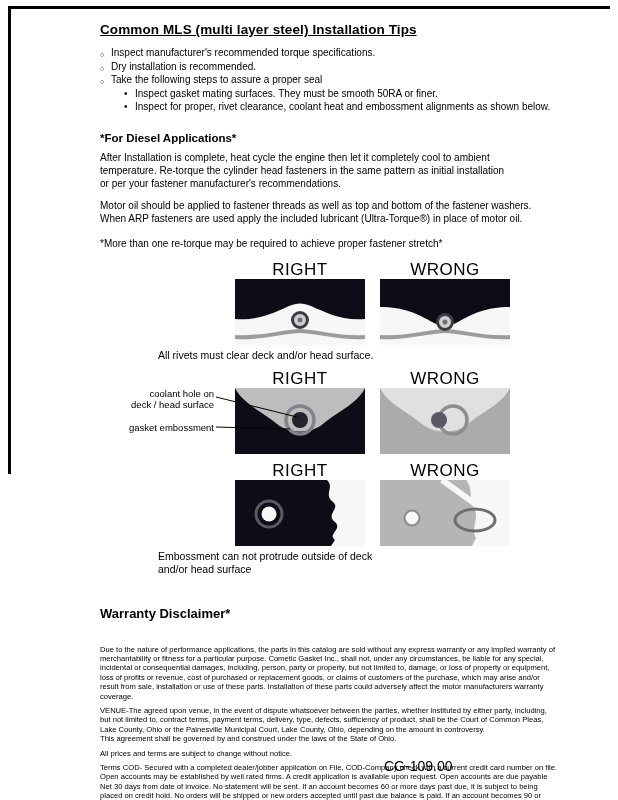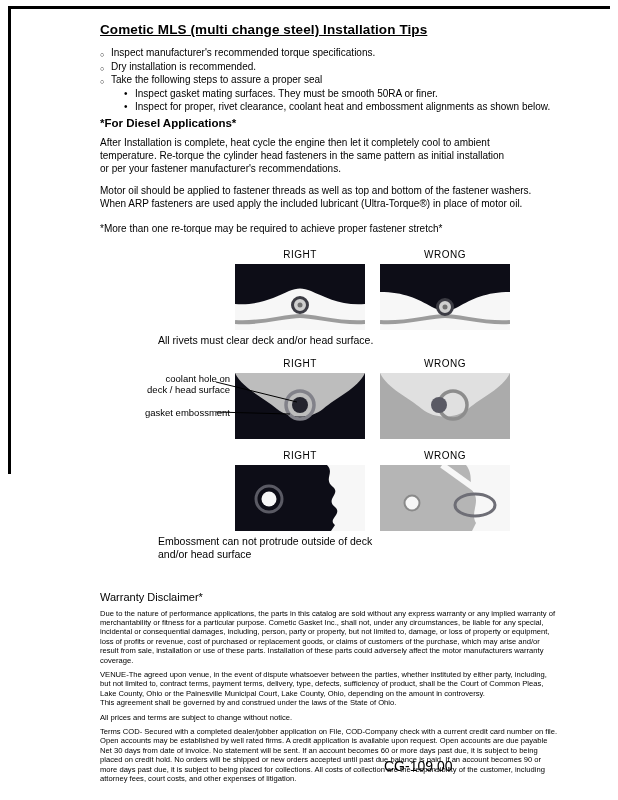"Cometic MLS (multi change steel)" h1.title { text: Cometic MLS (multi change -> Common MLS (multi layer }
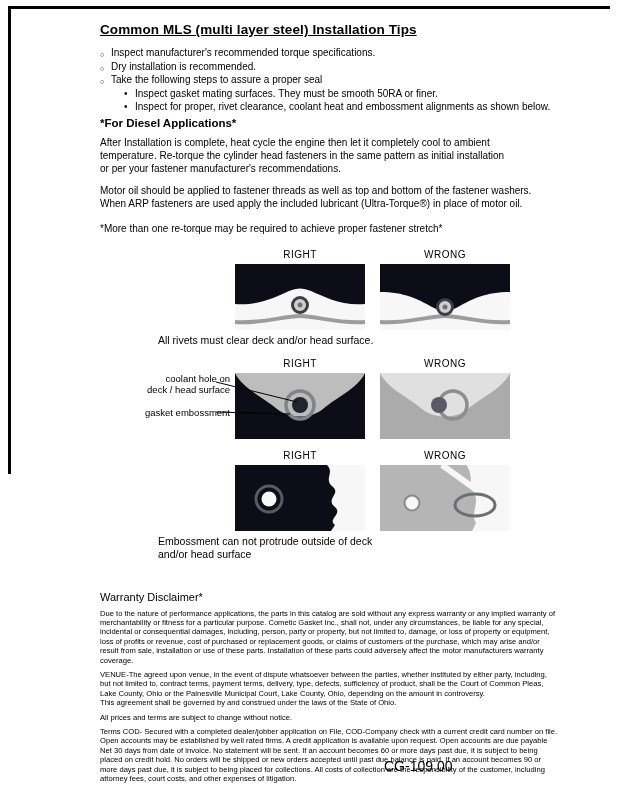"*For Diesel Applications*" .diesel-heading { margin: 3px 0 7px -> 18px 0 7px }
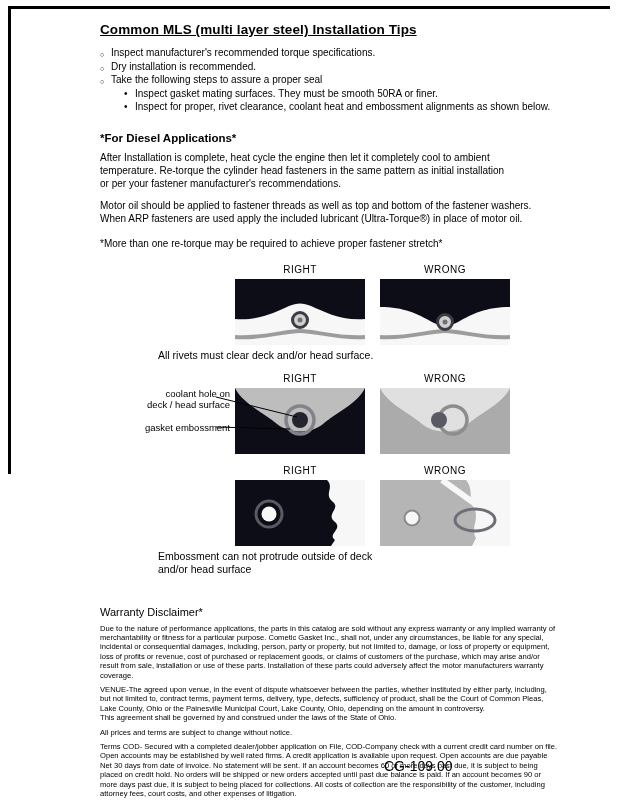"RIGHT" .diag-head { font-size: 10px -> 17px }
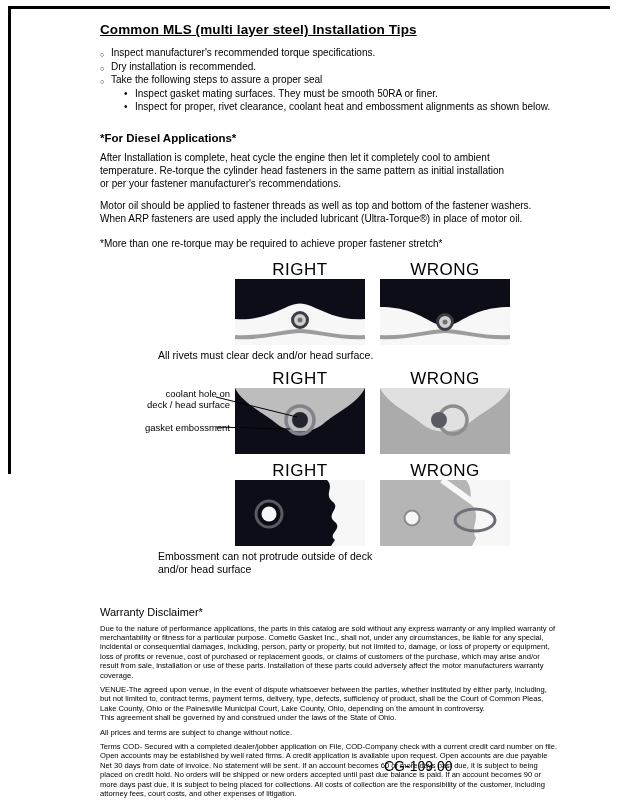"coolant hole on" .callout { left: 16px -> 0 }
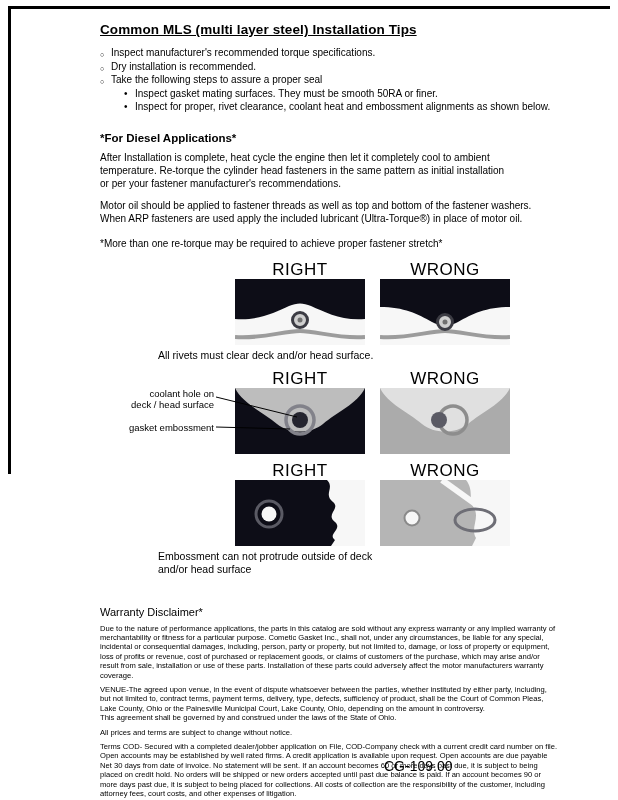"Warranty Disclaimer*" .warranty-heading { font-size: 11px -> 13px; font-weight: normal -> bold; margin-bottom: 6px -> 24px }
